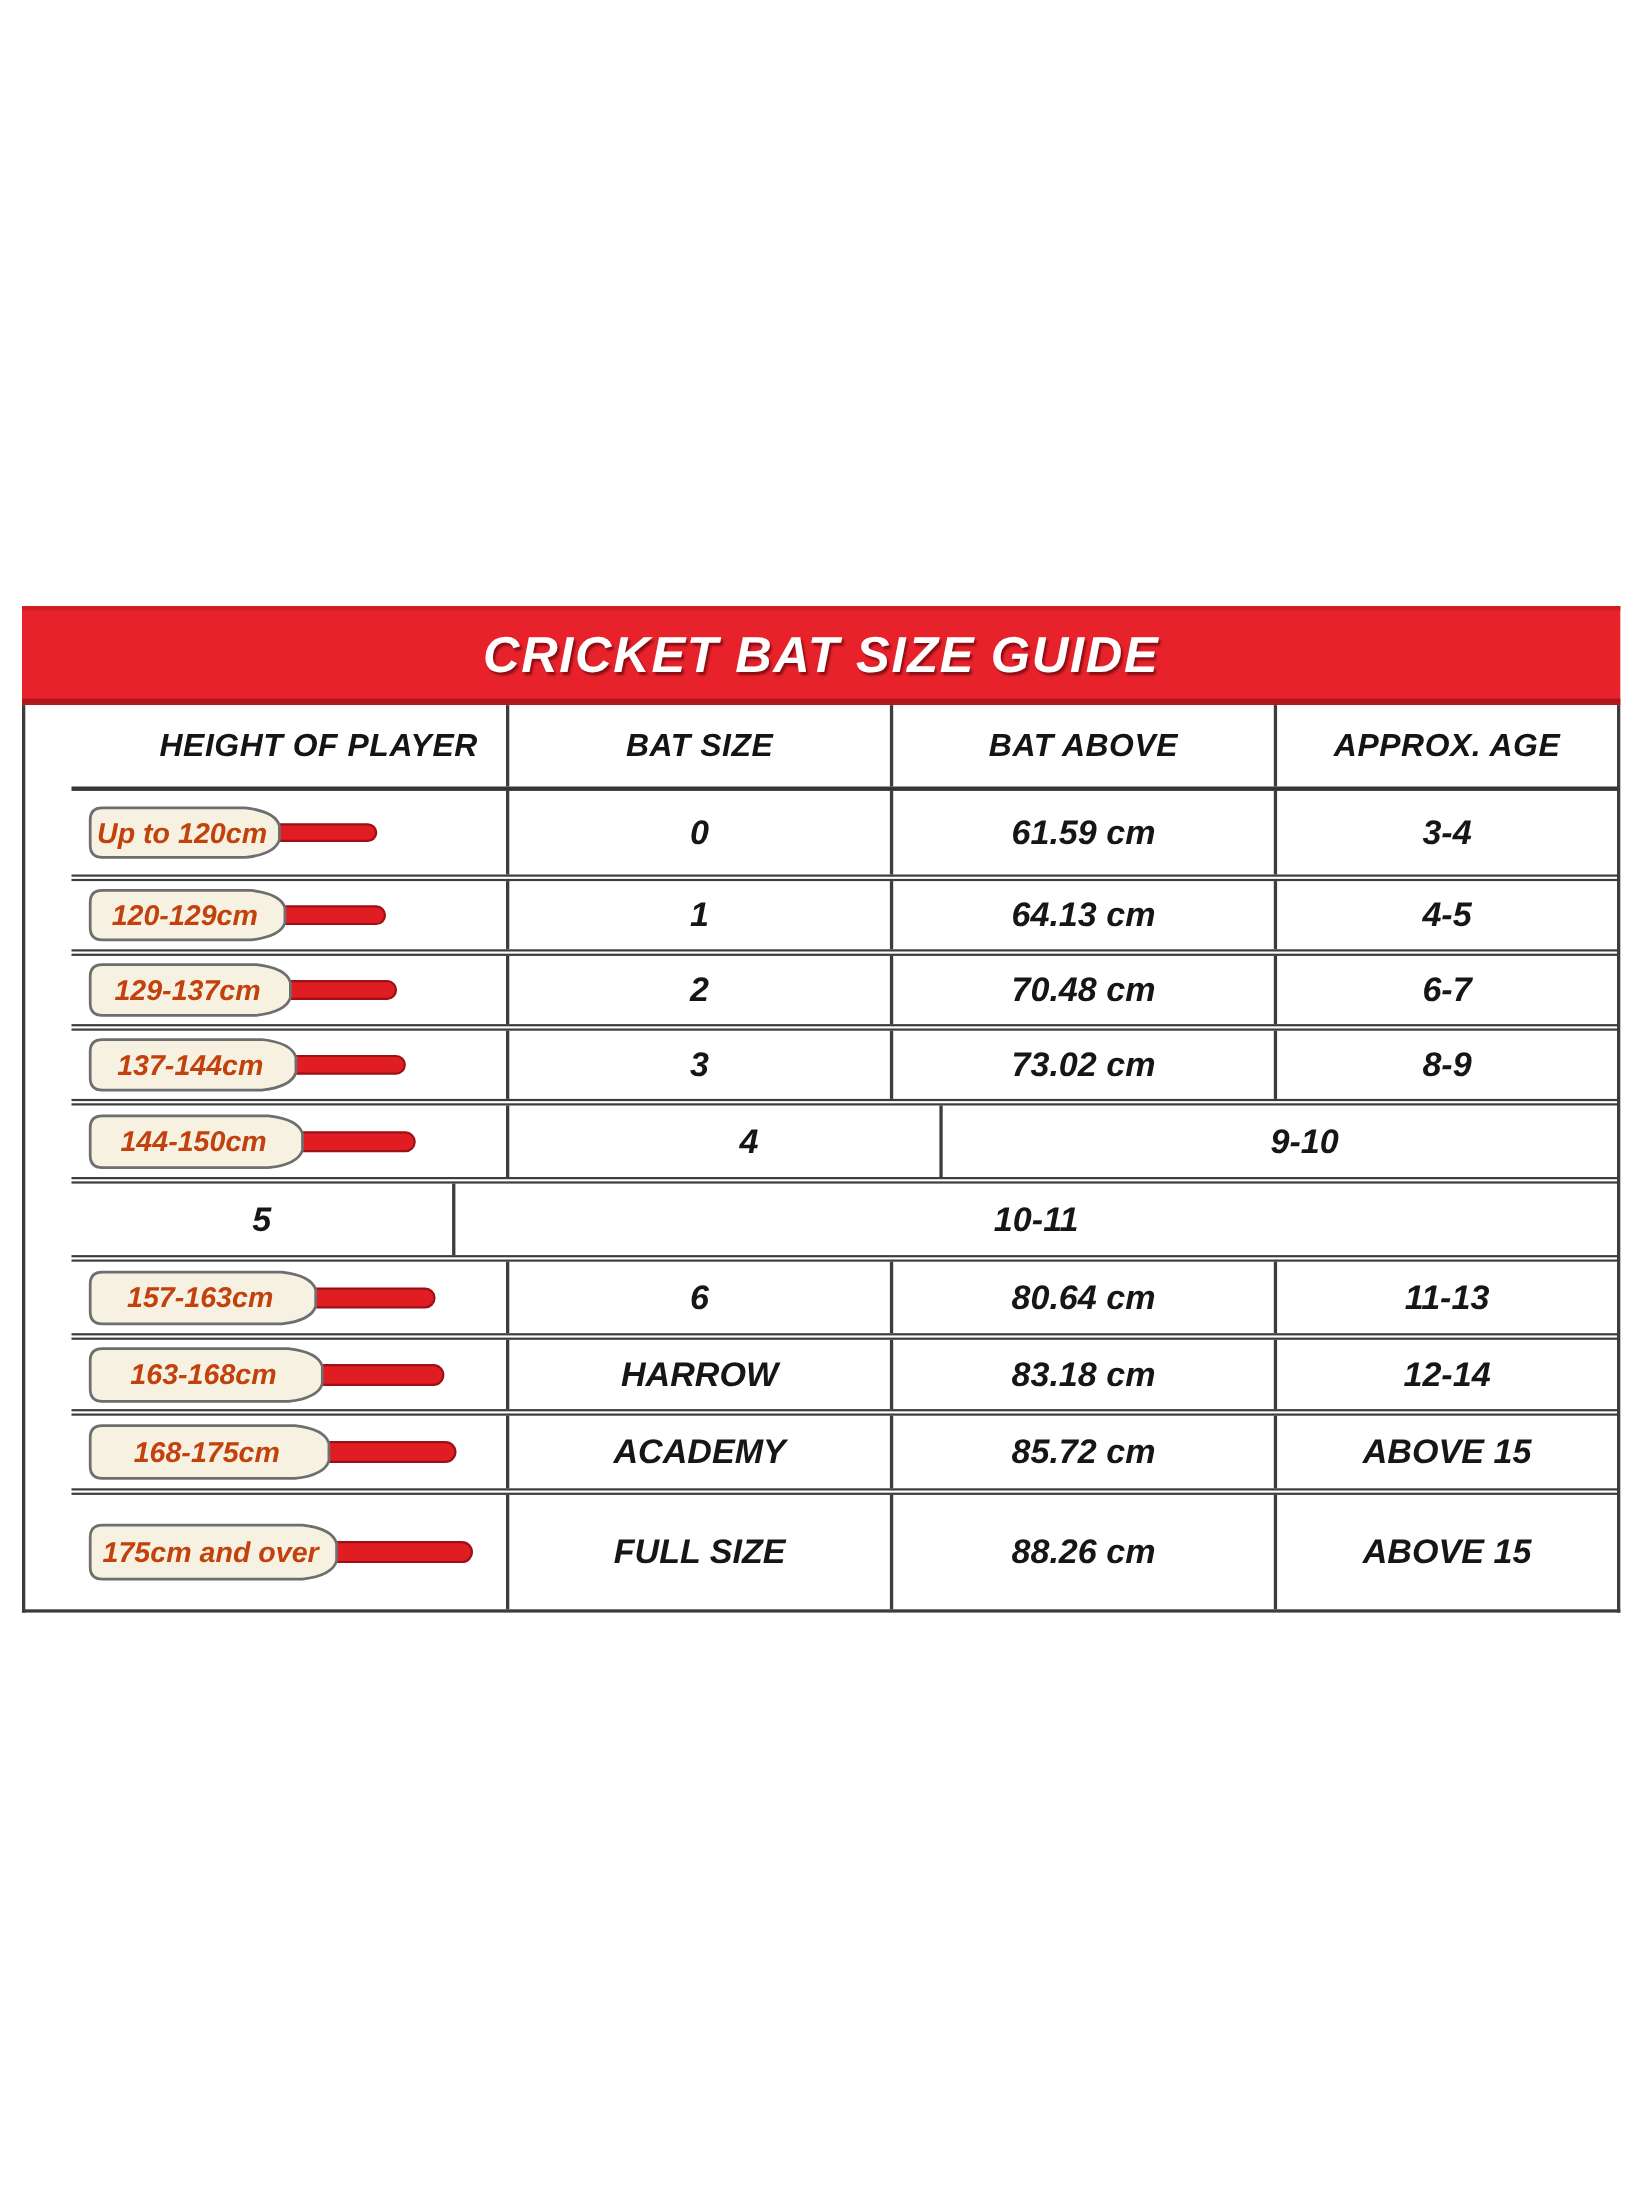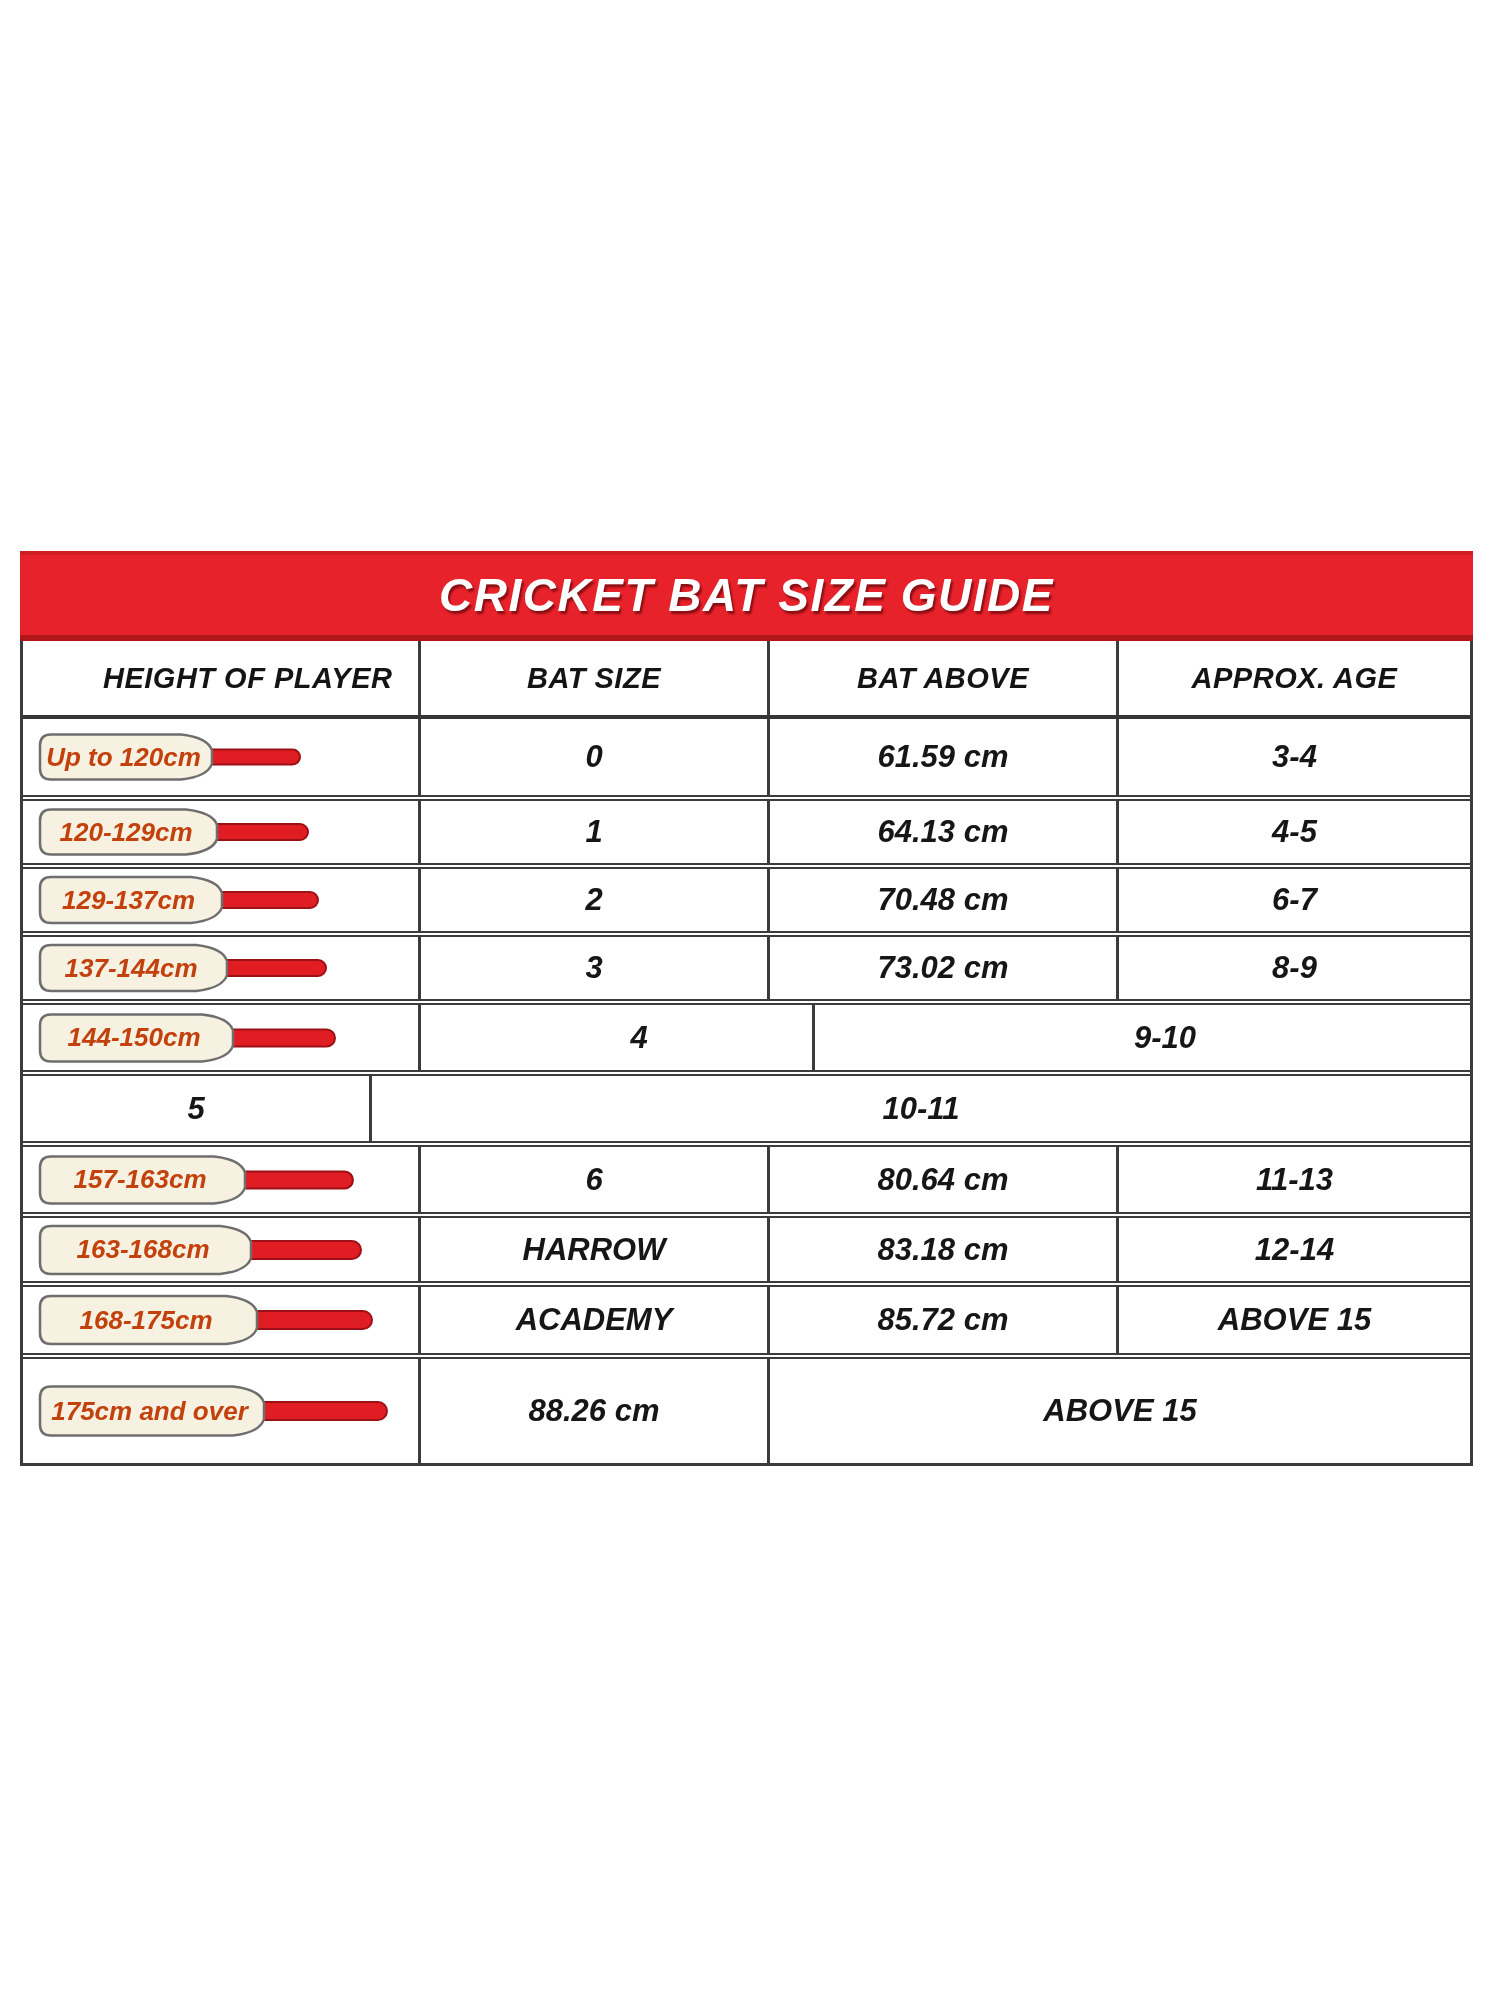"HEIGHT OF PLAYER" .grid { padding-left: none -> 42px }
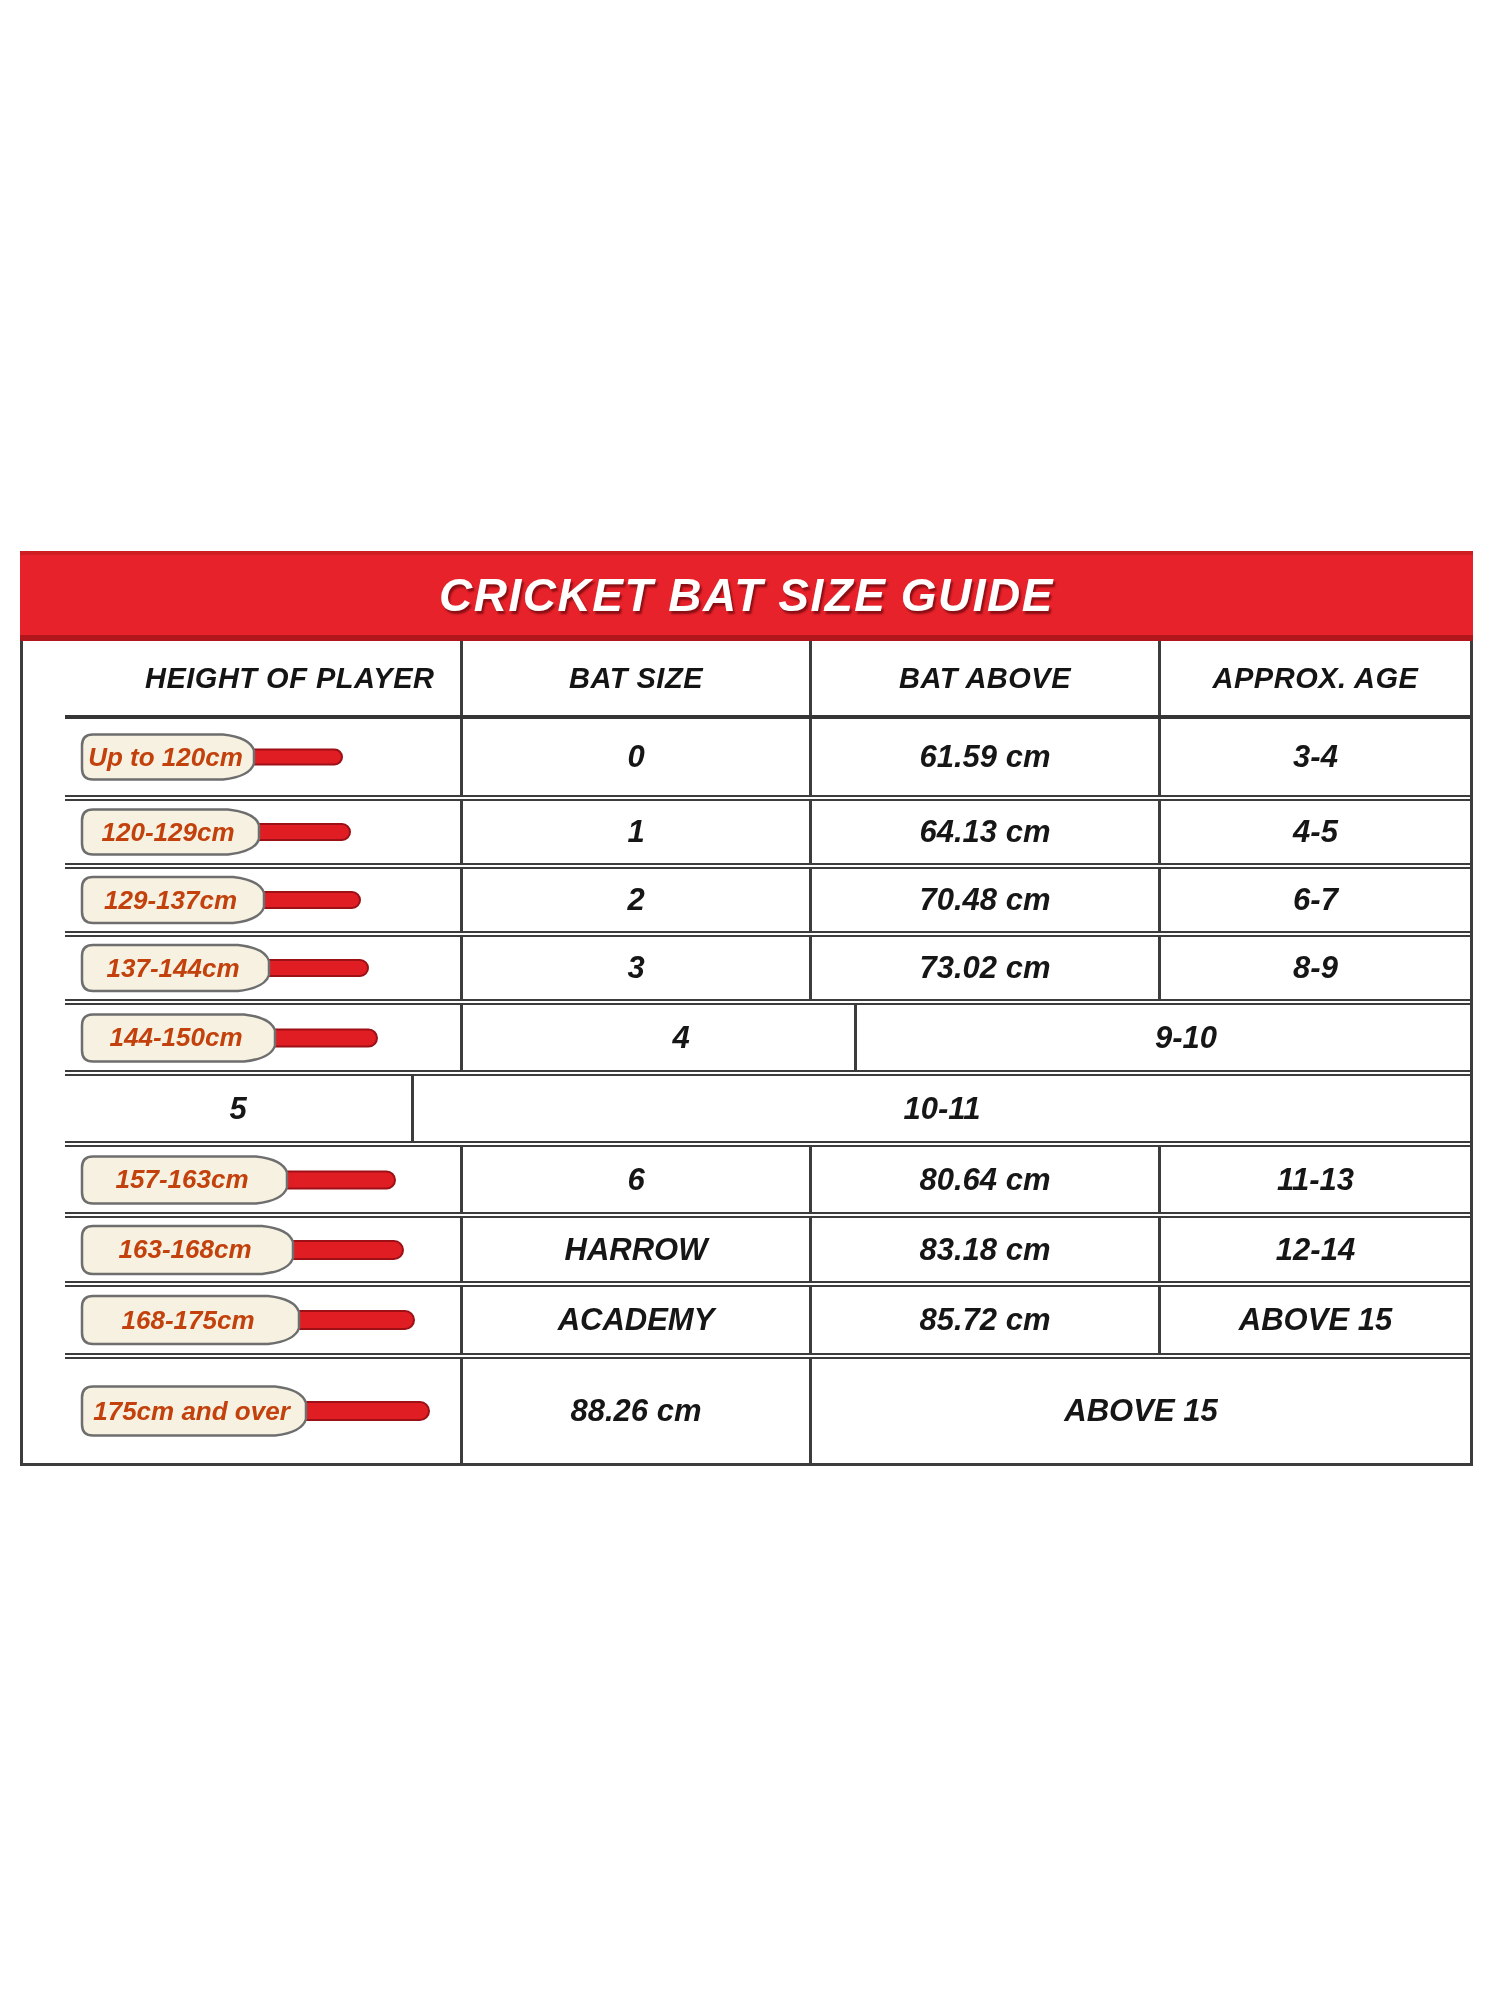"FULL SIZE" div.cell { html: none -> <div> <span>FULL SIZE</span> </div> }
